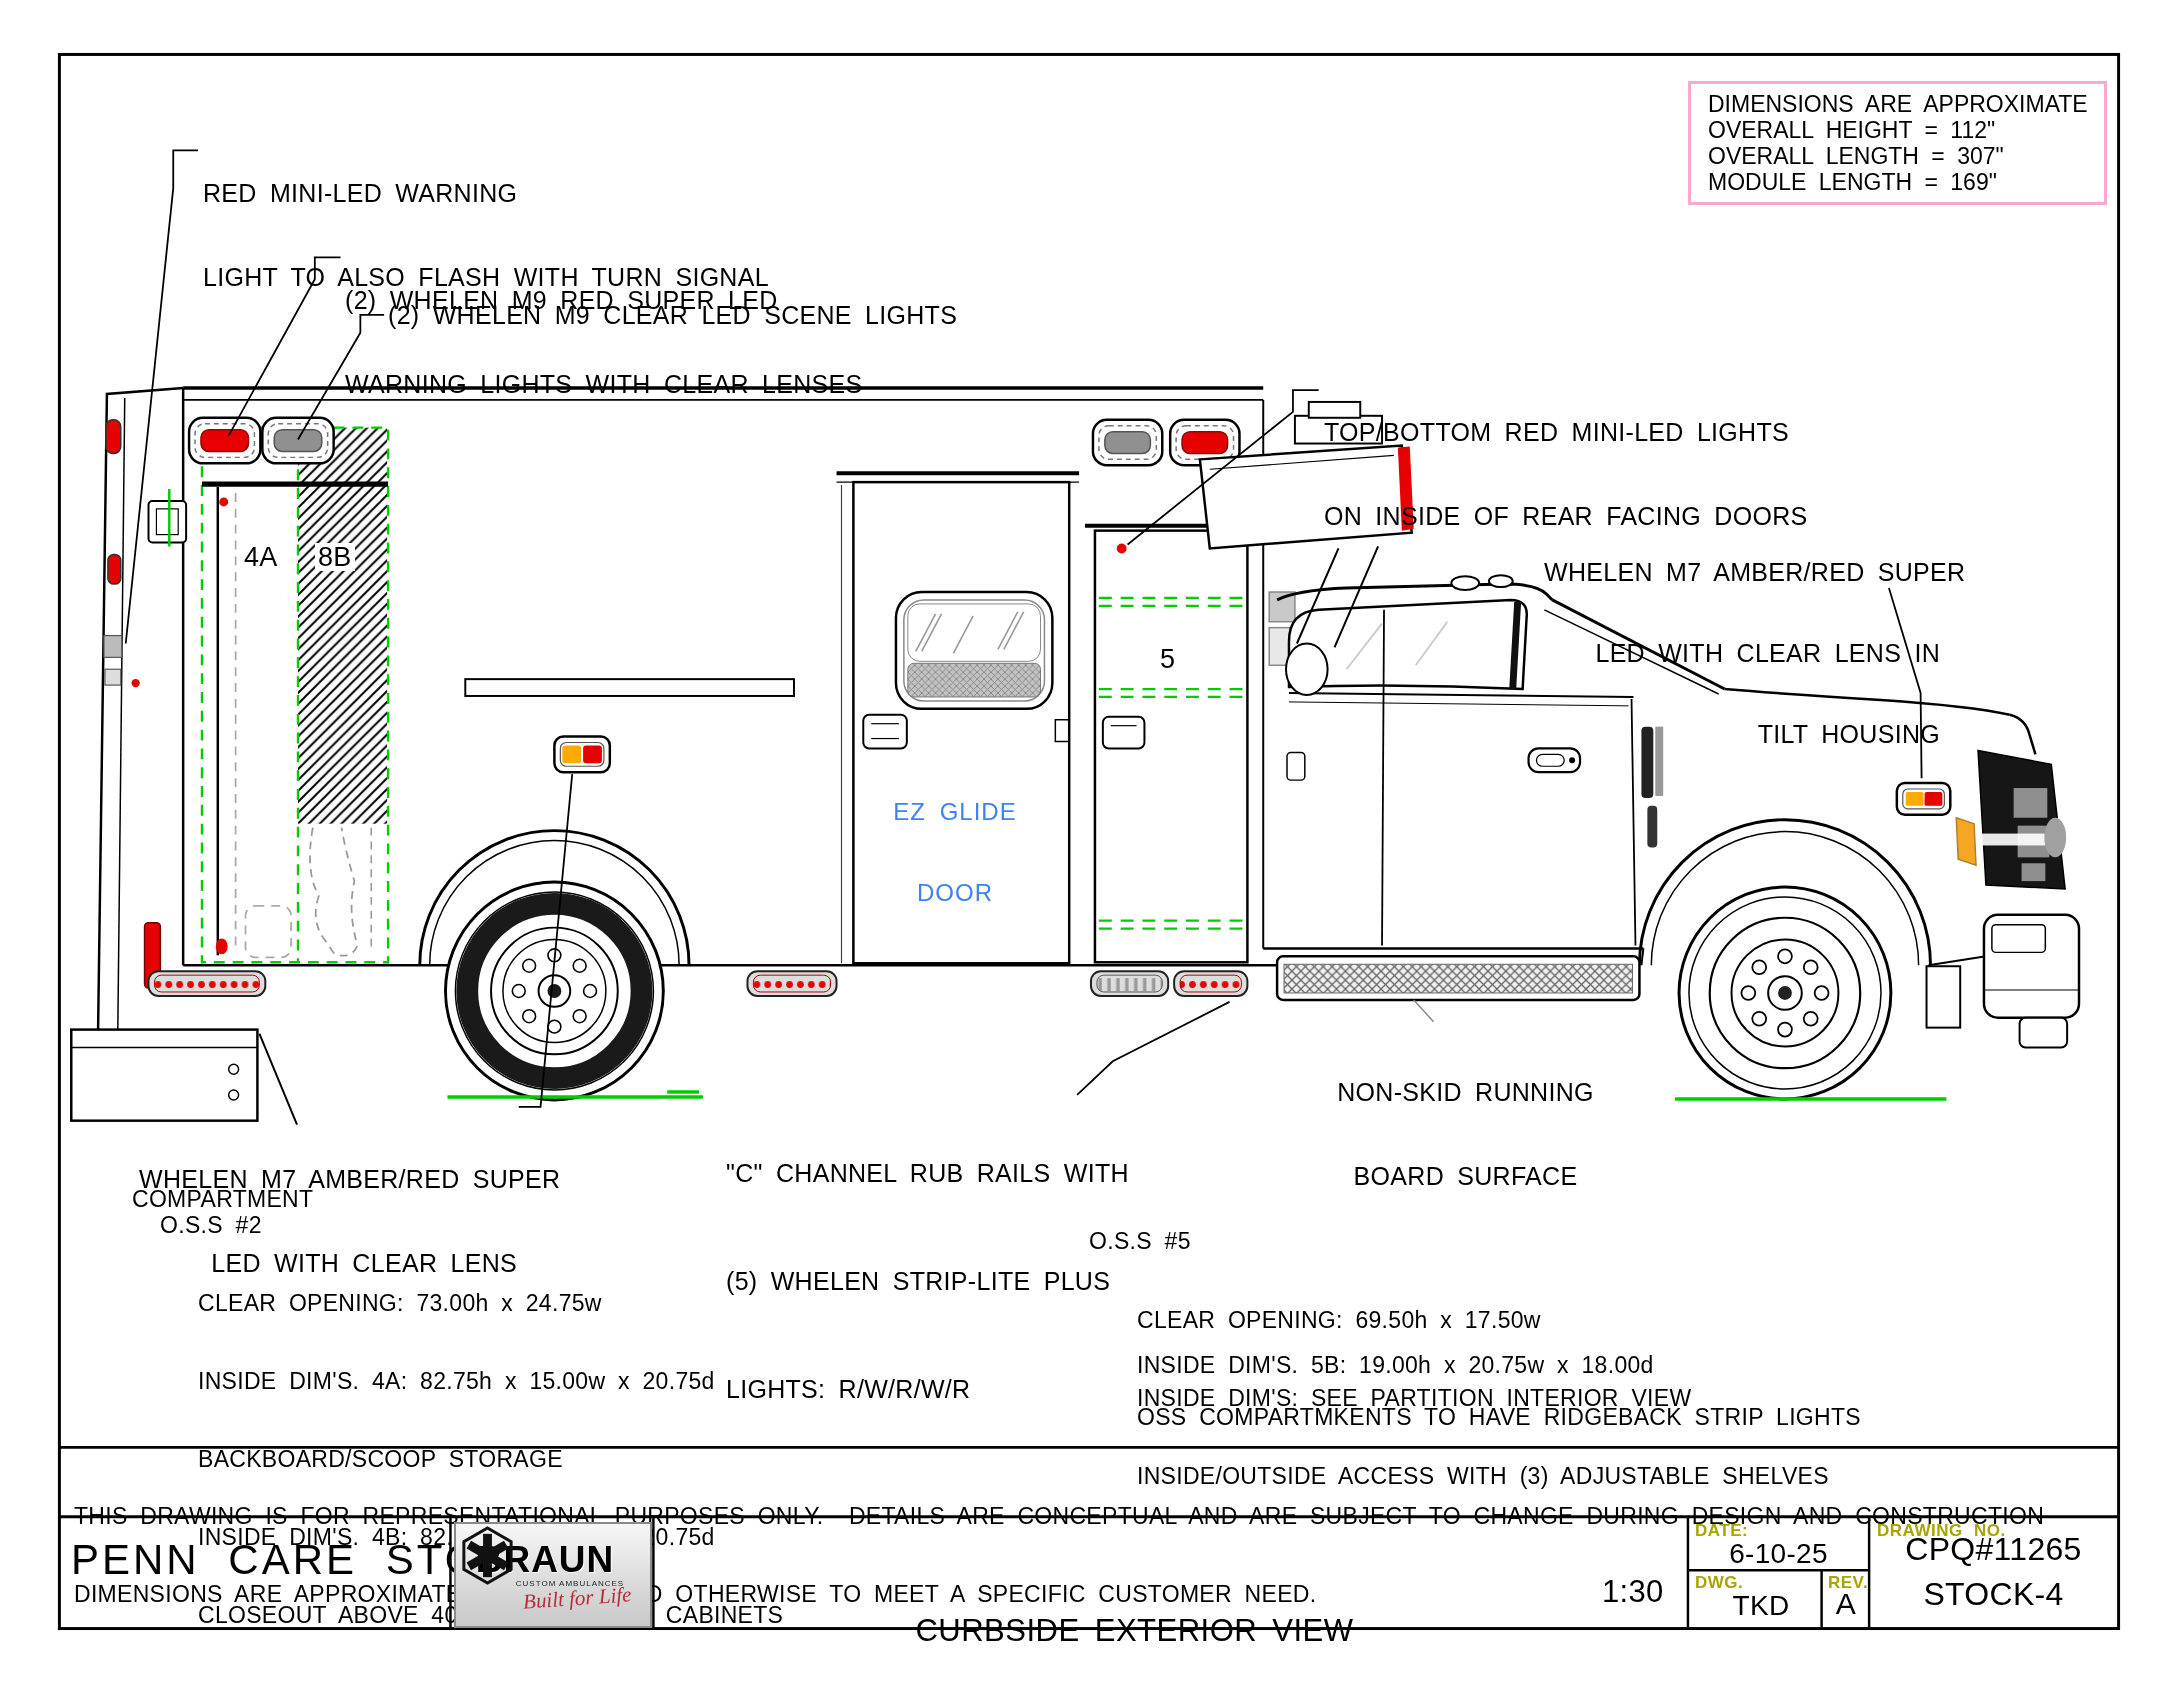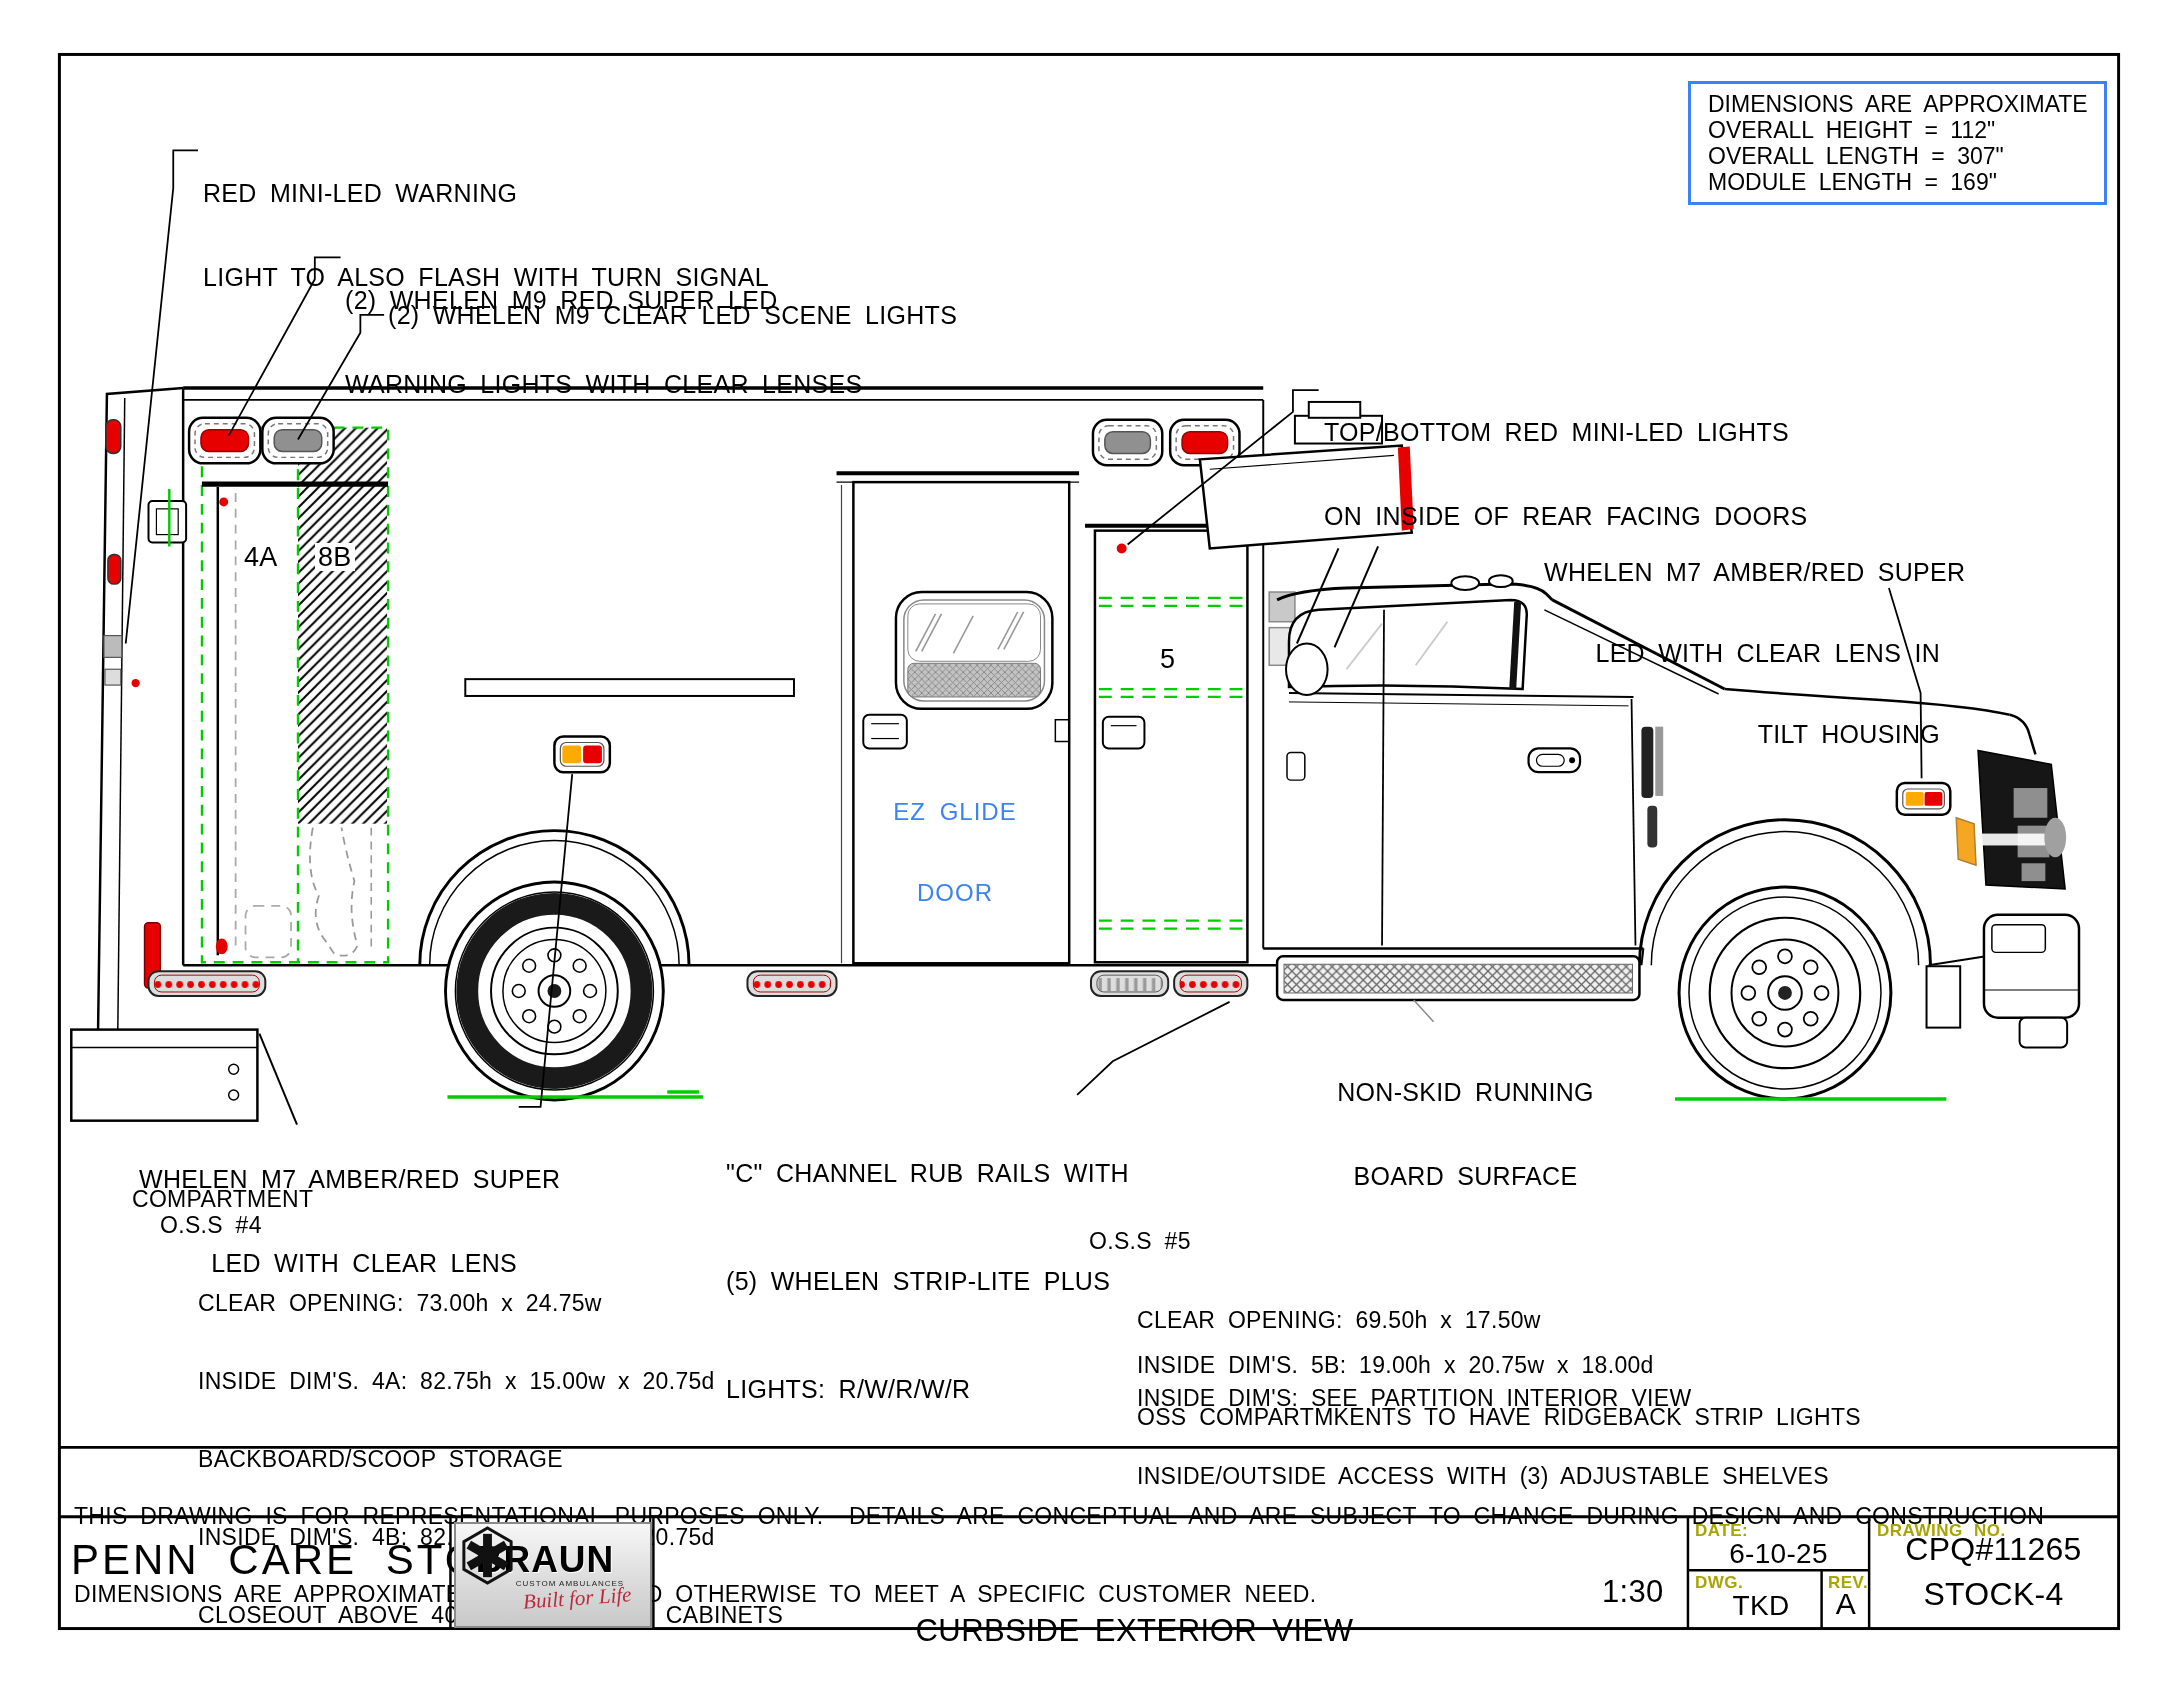"DIMENSIONS ARE APPROXIMATE" .dimbox { border: 3px solid #3b82f6 -> 3px solid #f9a8d4 }
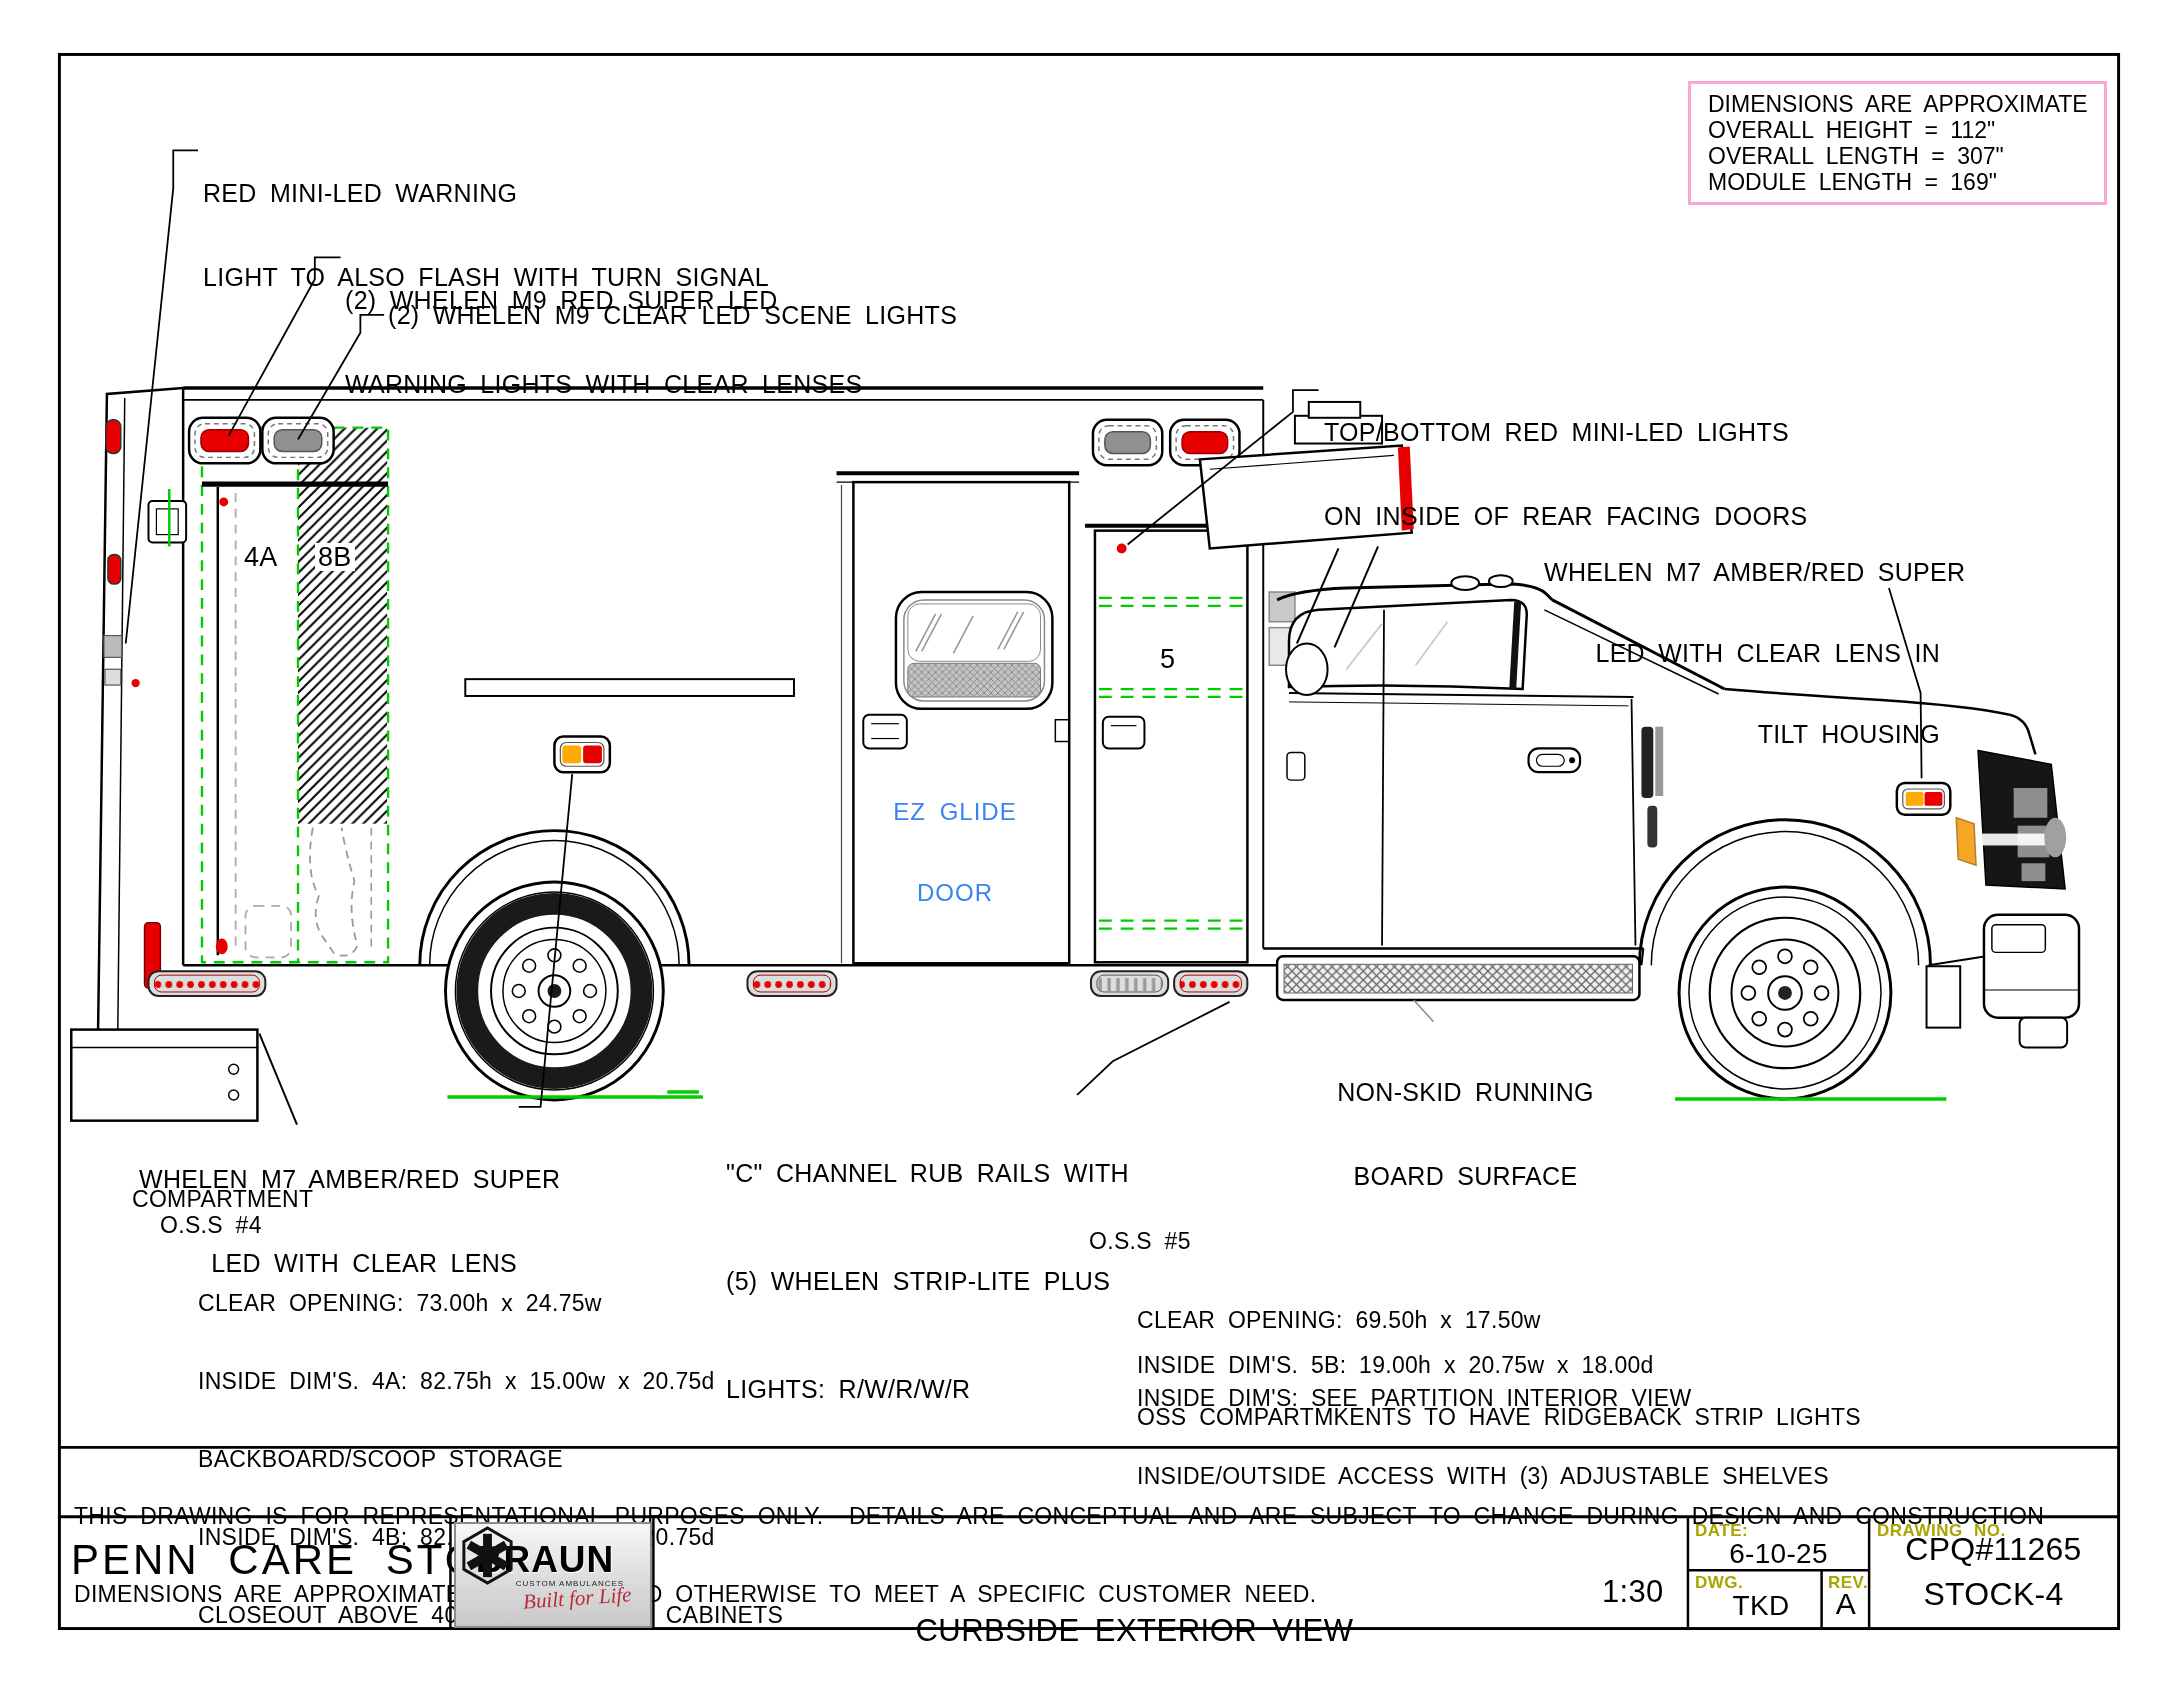"O.S.S #4" div.lbl { text: 4 -> 2 }
